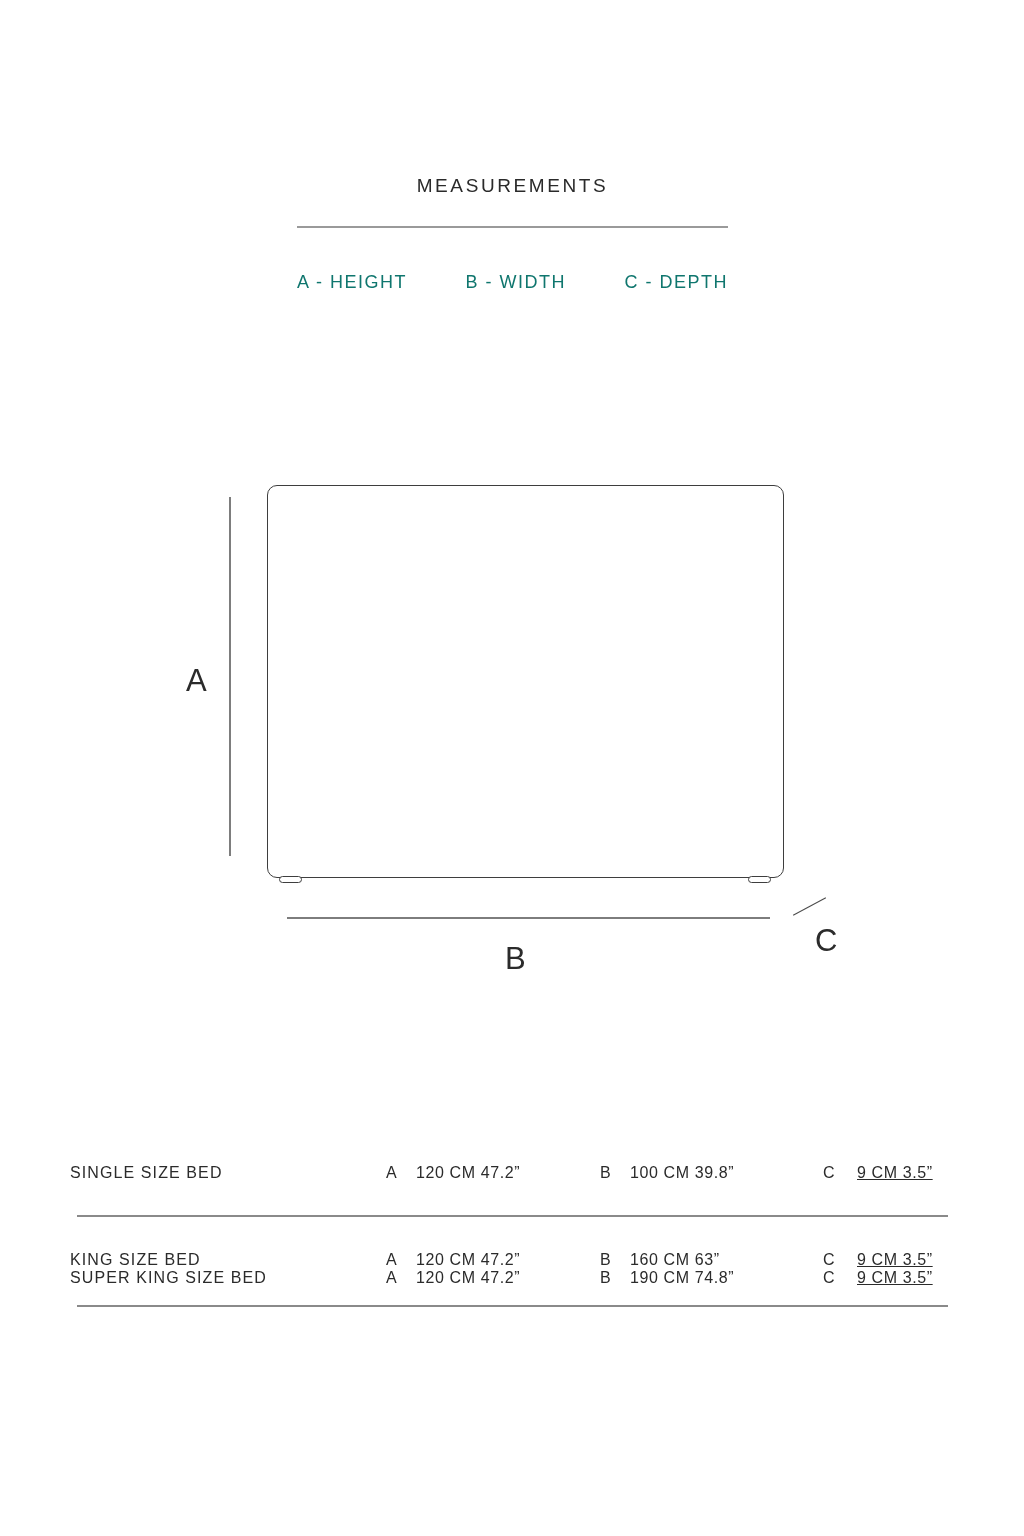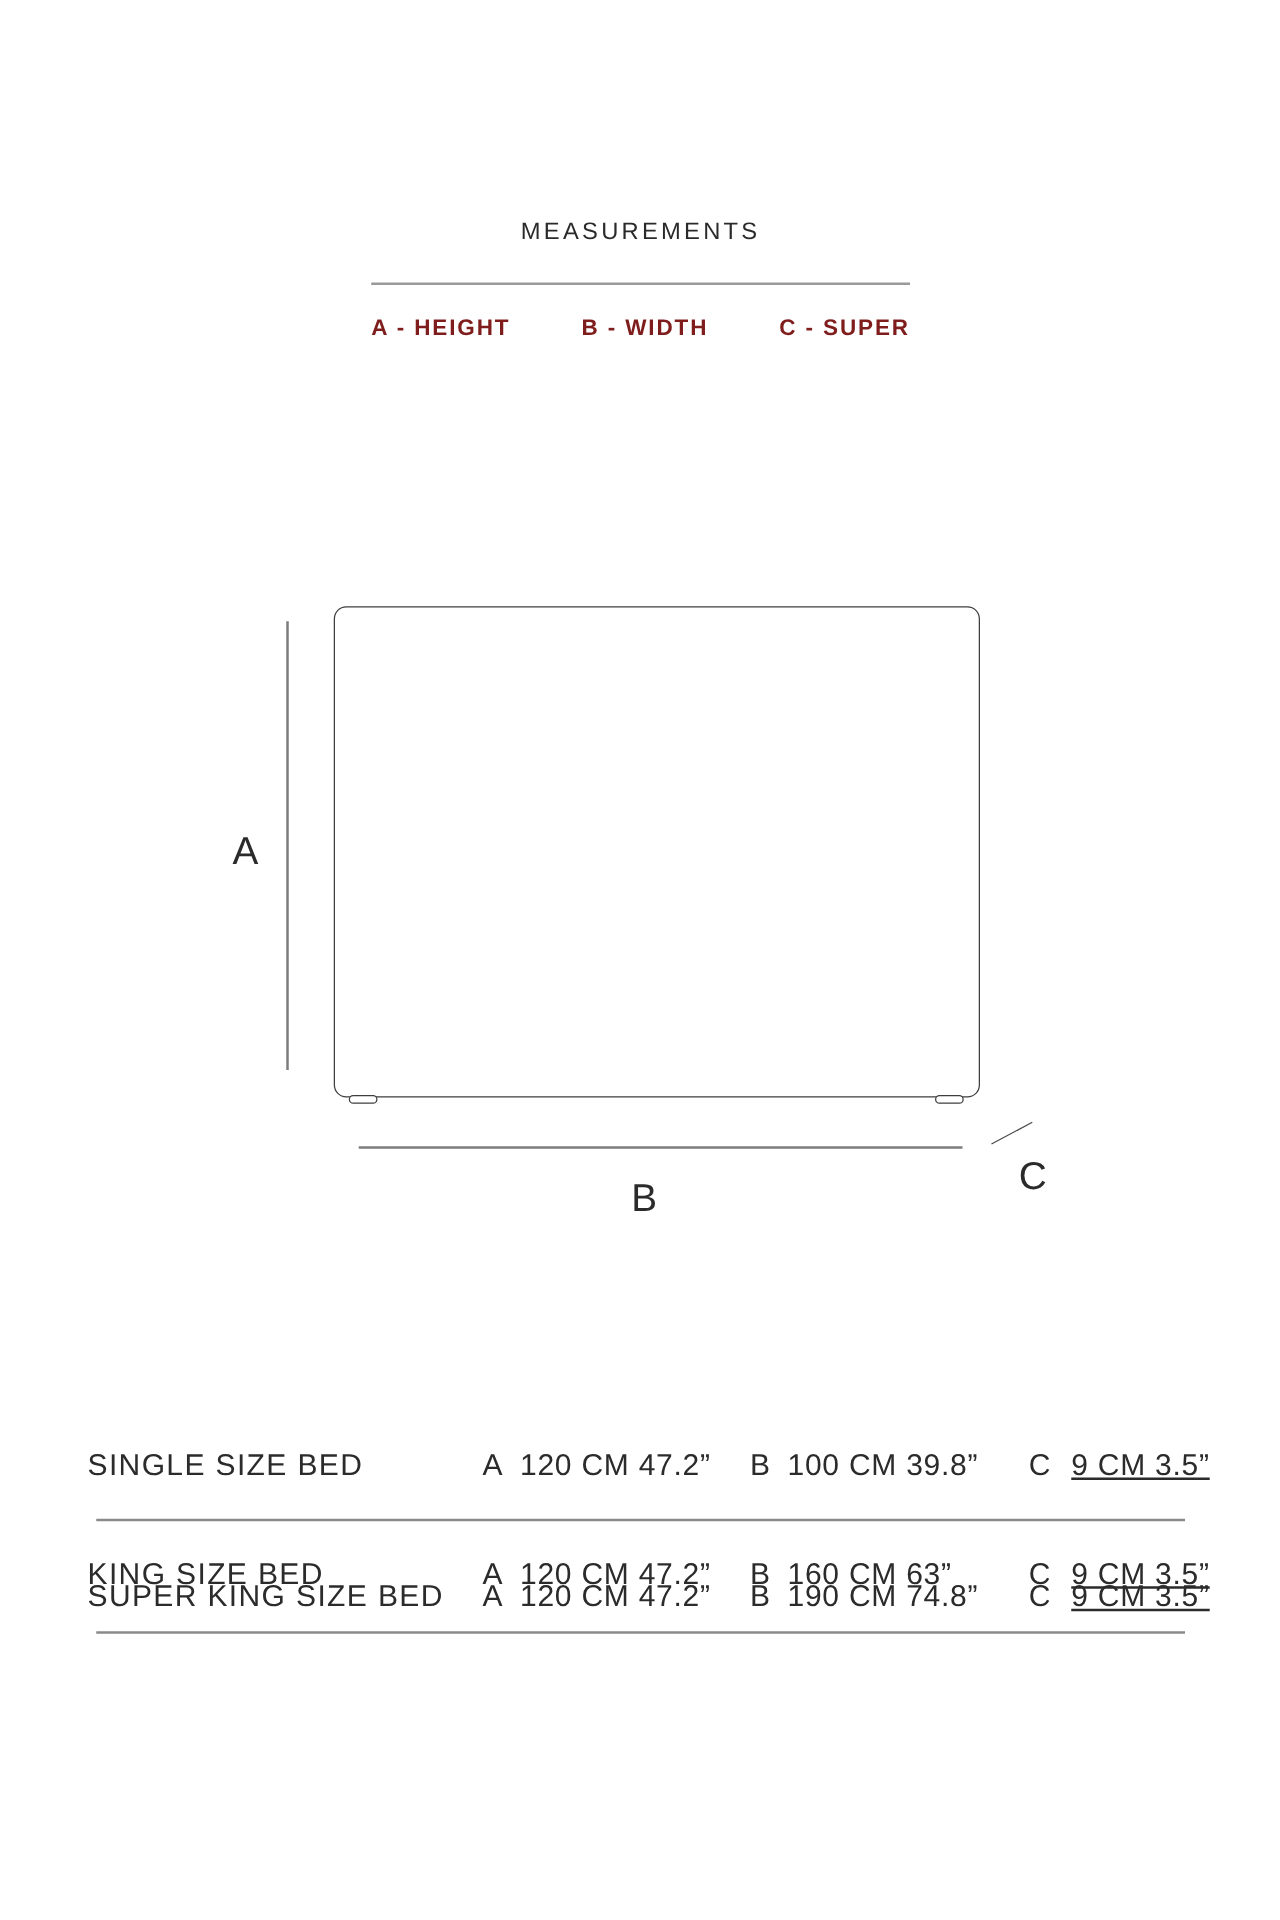"A - HEIGHT" .hdr-legend { color: #7f1d1d -> #0f766e; font-weight: bold -> none; margin-top: 24px -> 44px }
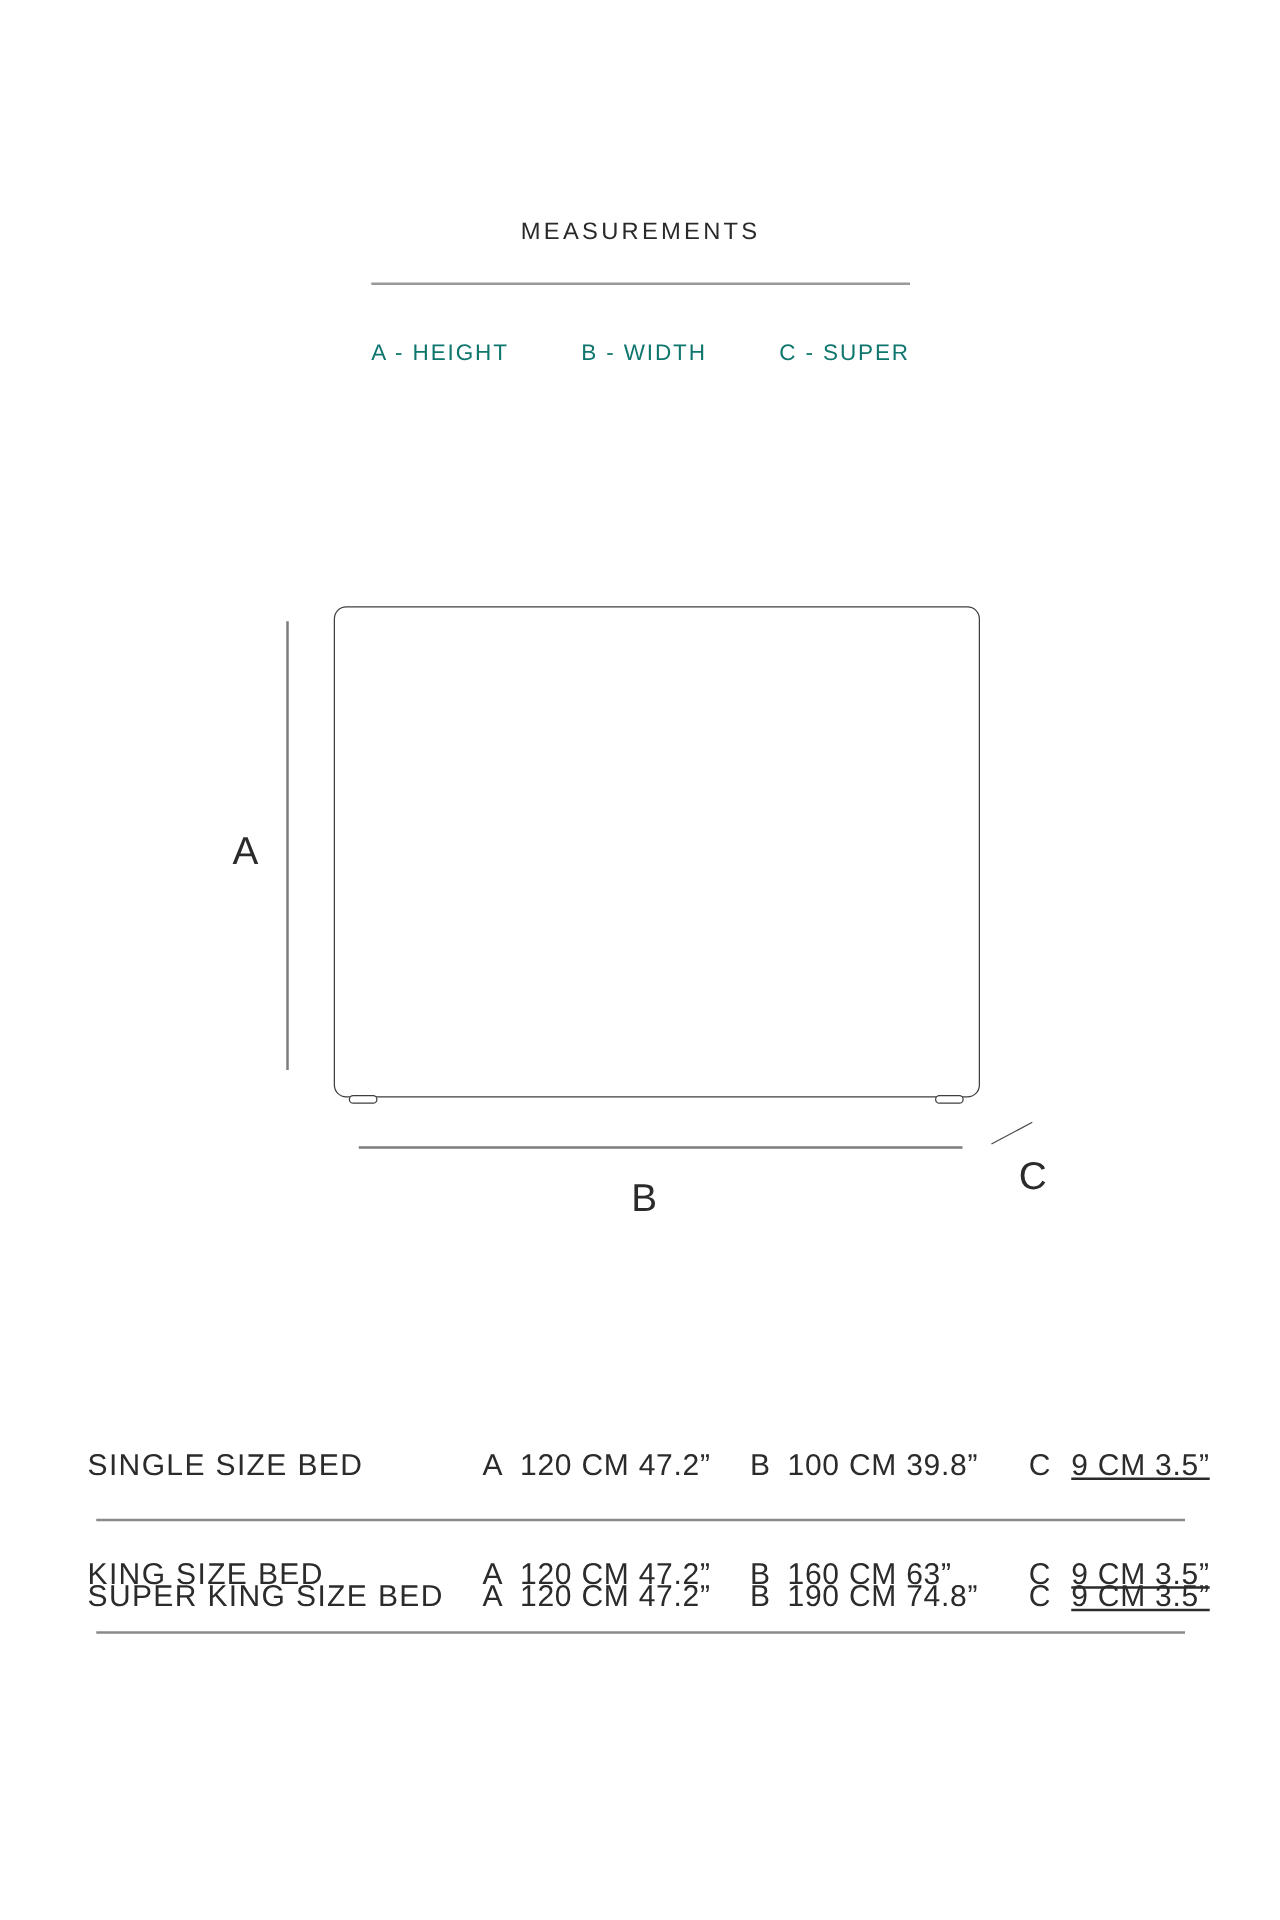"C - SUPER" span { text: SUPER -> DEPTH }
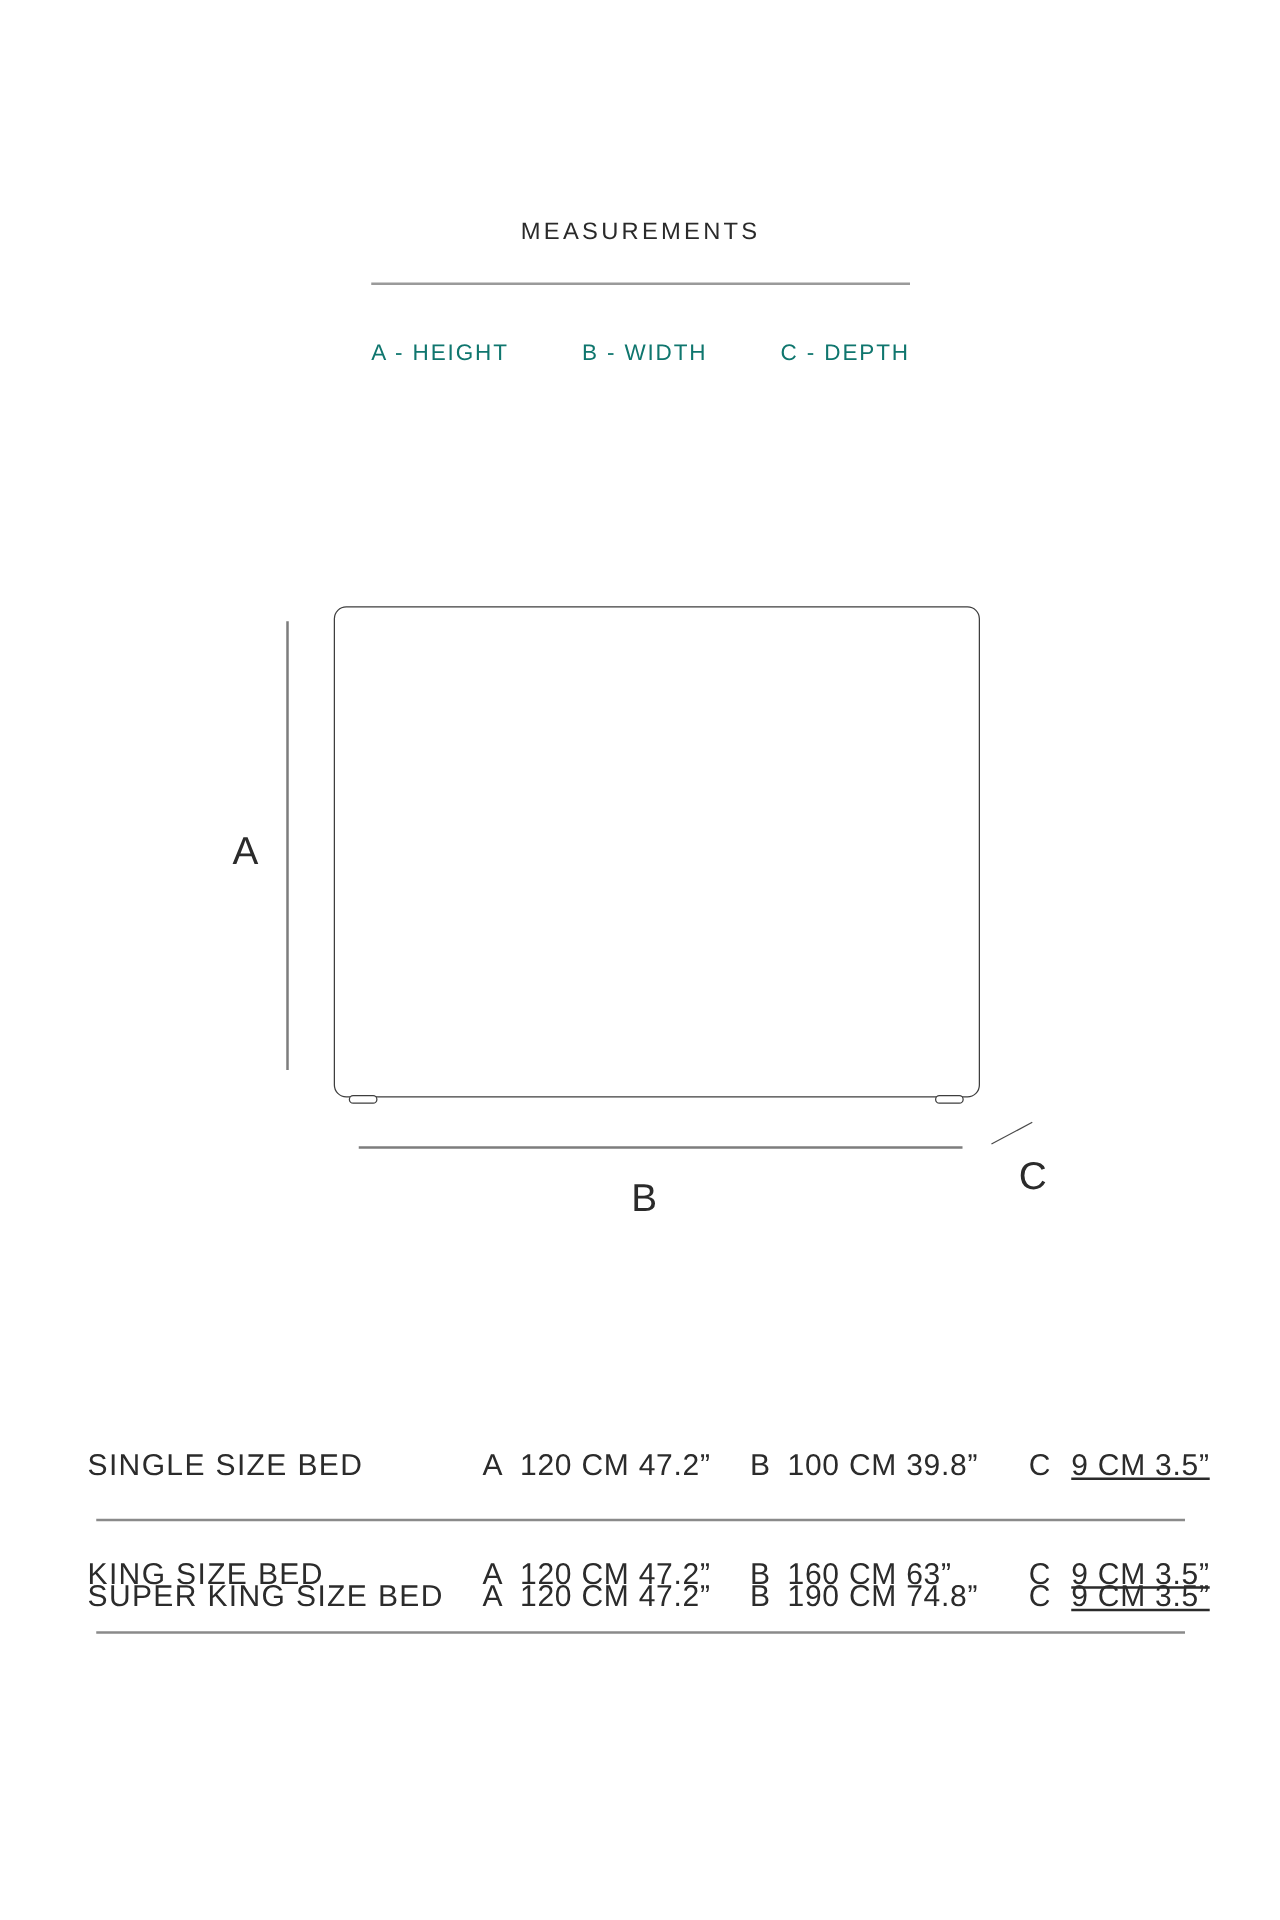"SINGLE SIZE BED" .t-row { font-size: 24px -> 16px }
